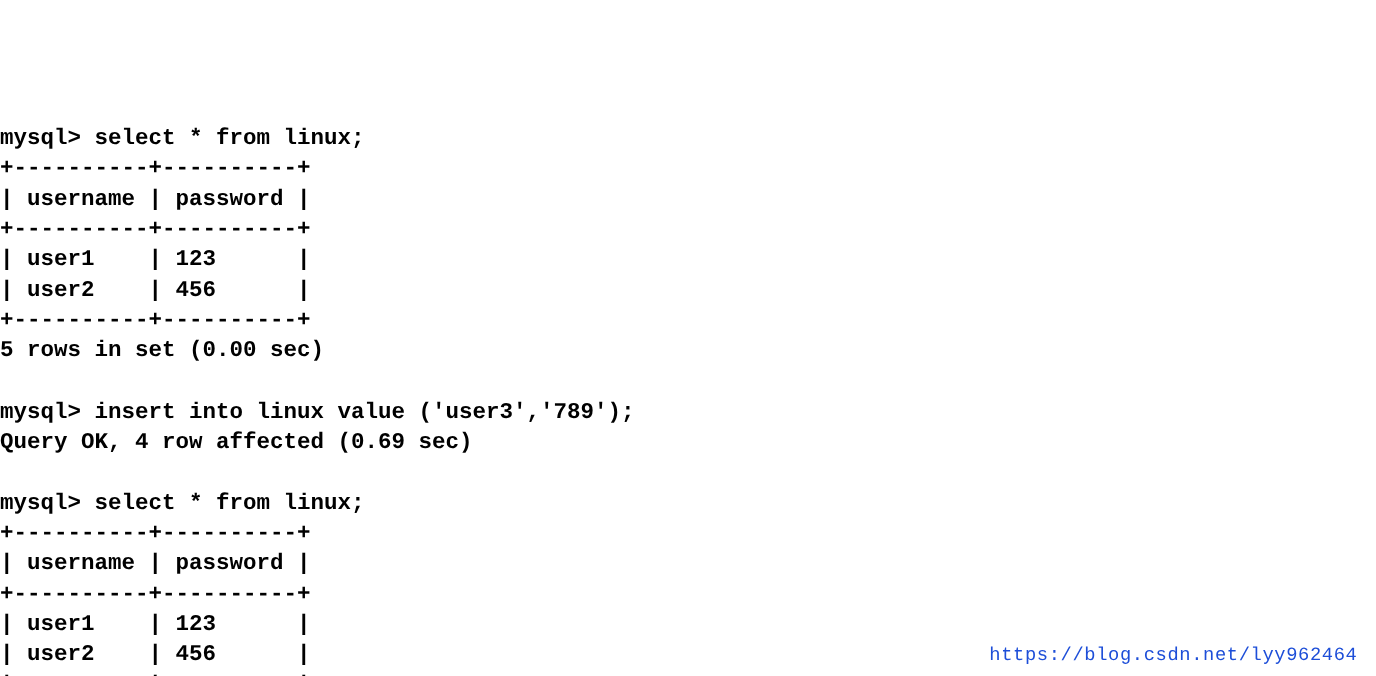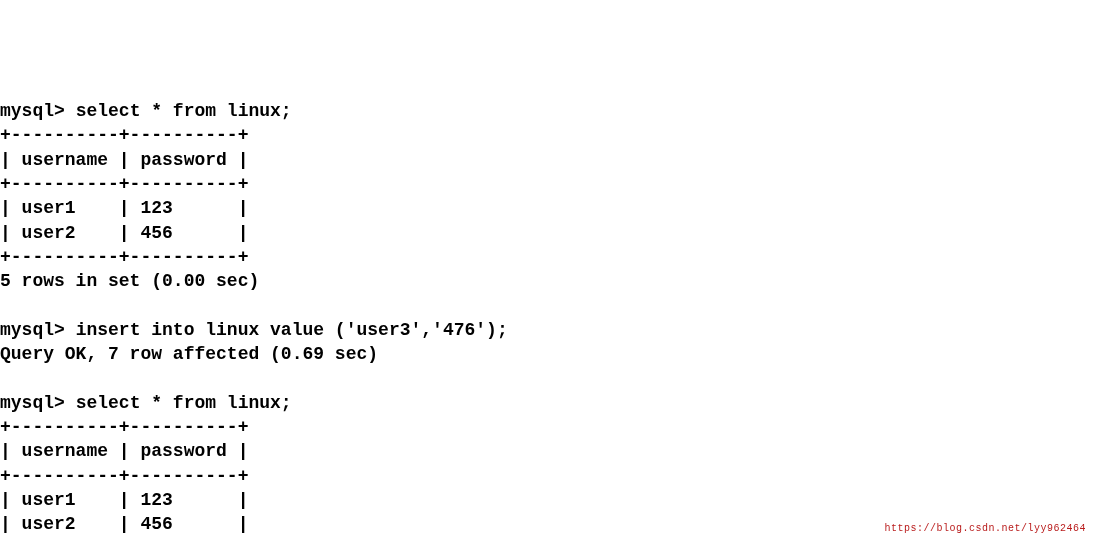"insert into linux value ('user3','476');" span { text: 'user3','476' -> 'user3','789' }
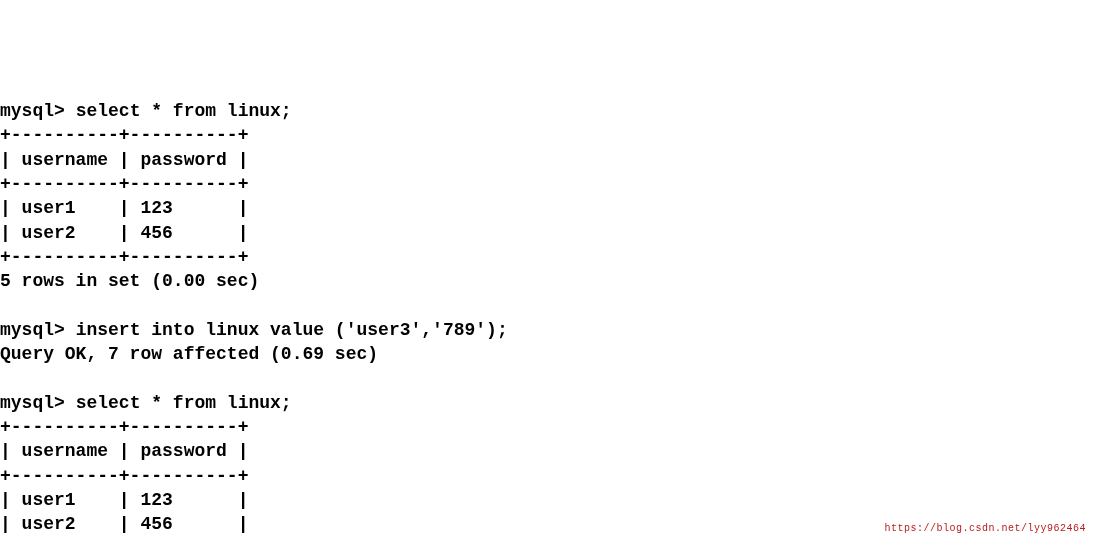"Query OK, 7 row affected" span { text: 7 -> 4 }
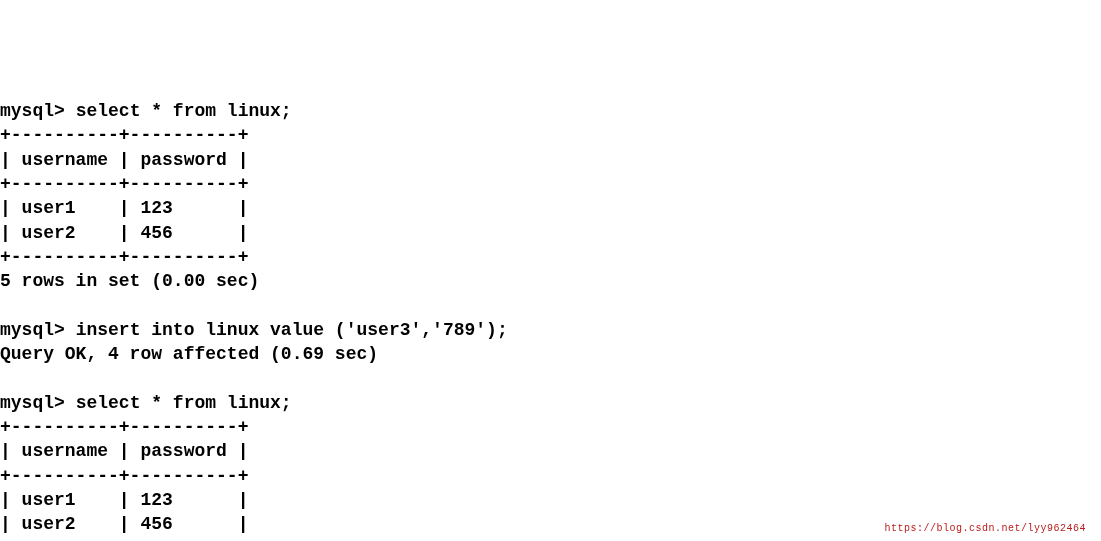"https://blog.csdn.net/lyy962464" .watermark { color: #b91c1c -> #1d4ed8; font-size: 10px -> 15px }
